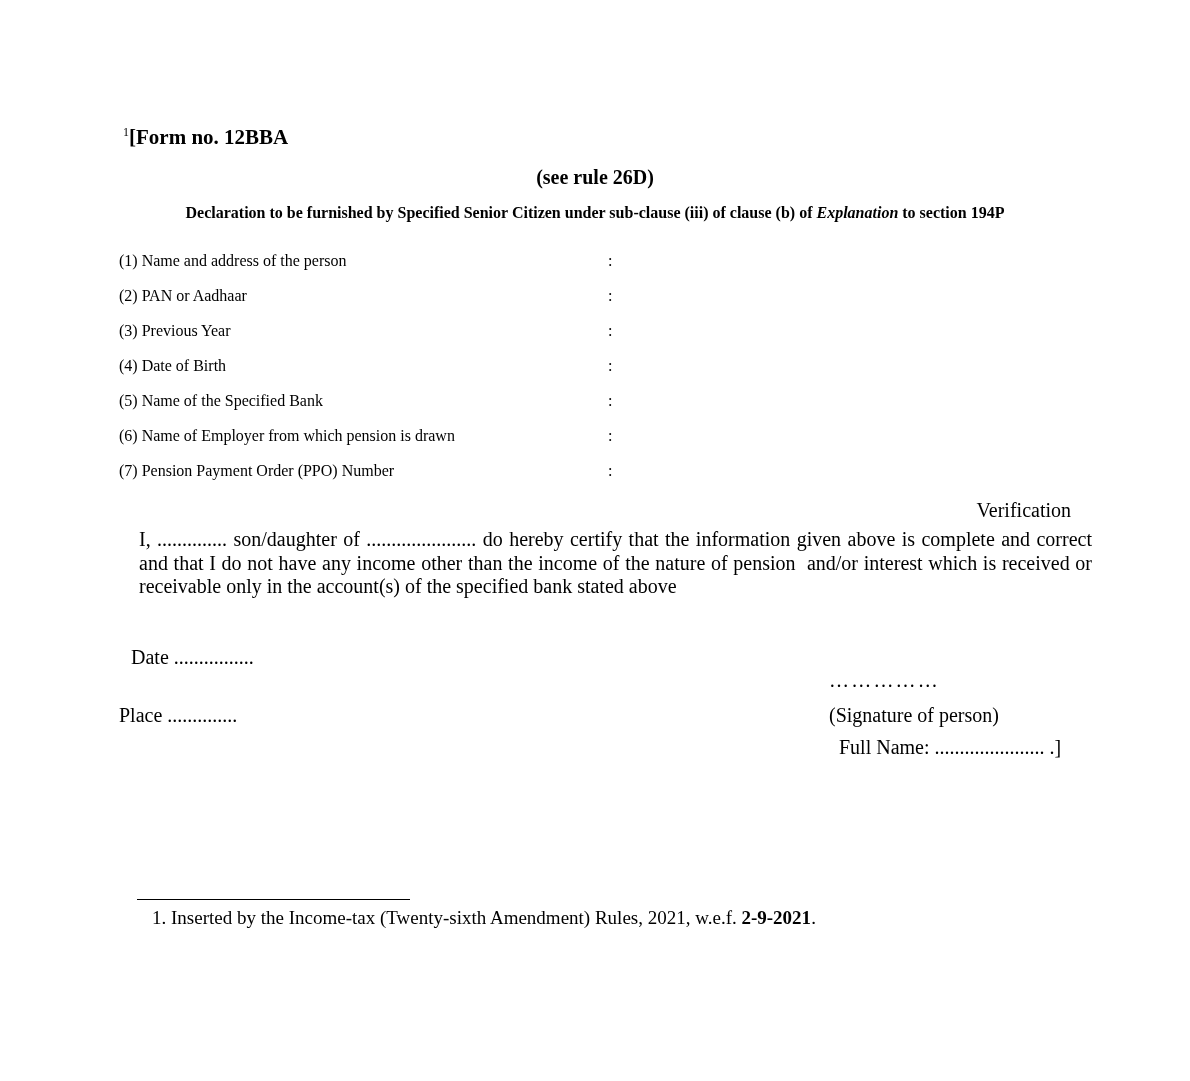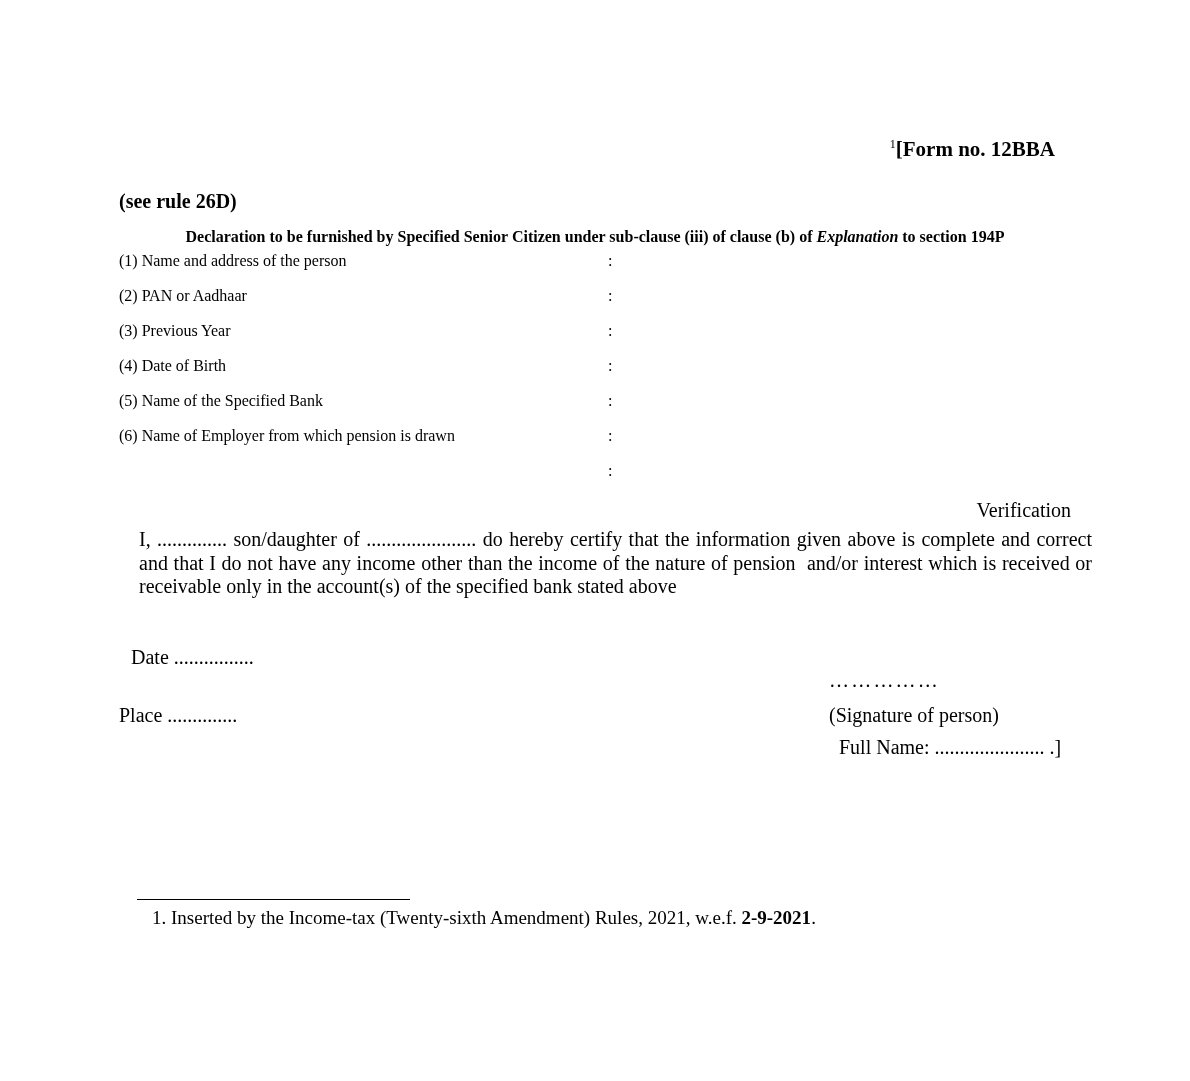"1[Form no. 12BBA" .form-title { margin: 16px -> 4px; text-align: right -> left }
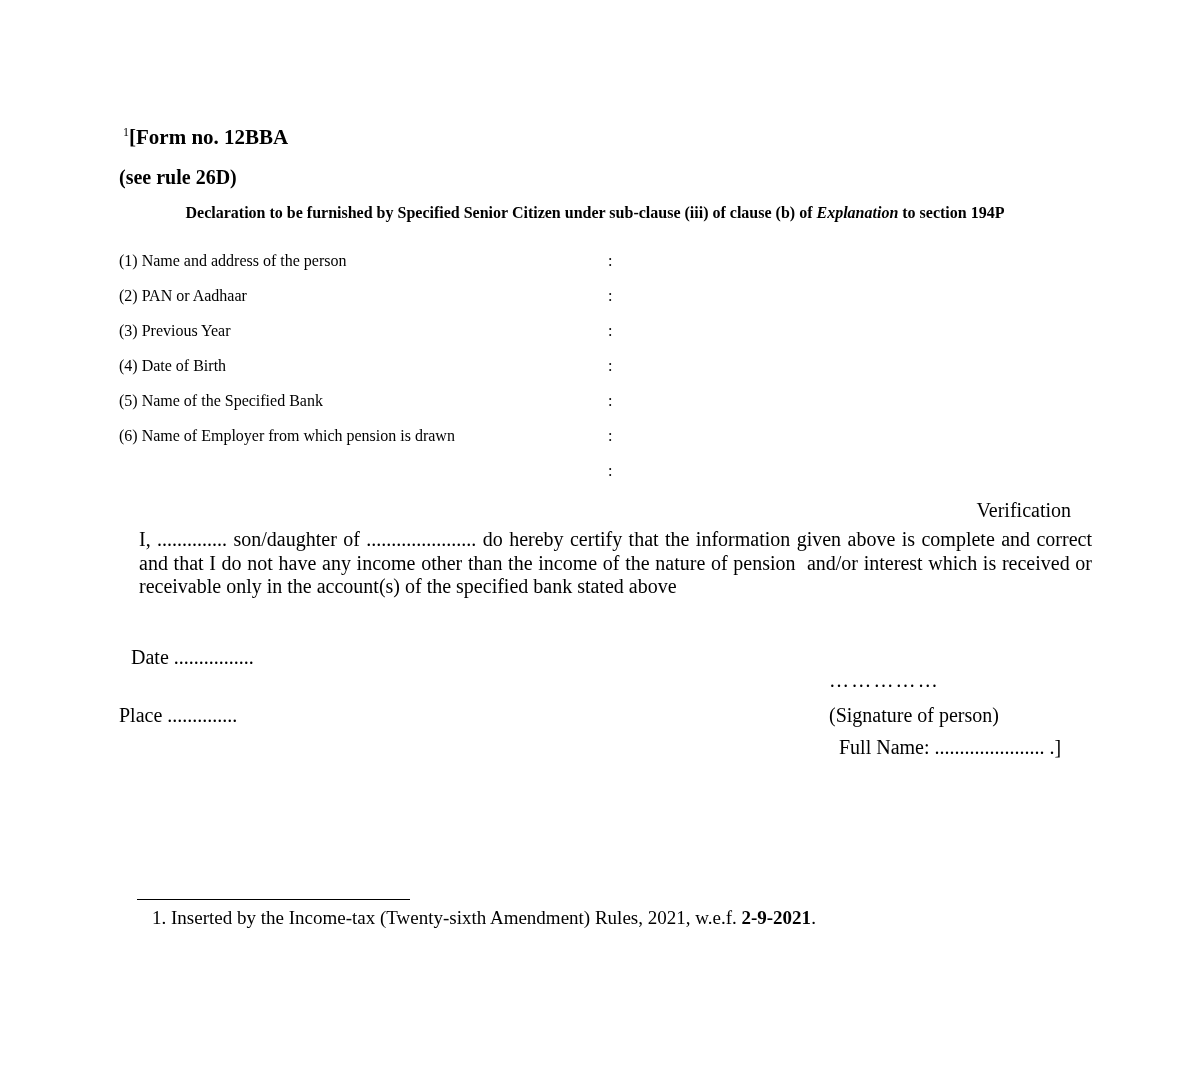"(see rule 26D)" .rule-ref { text-align: left -> center }
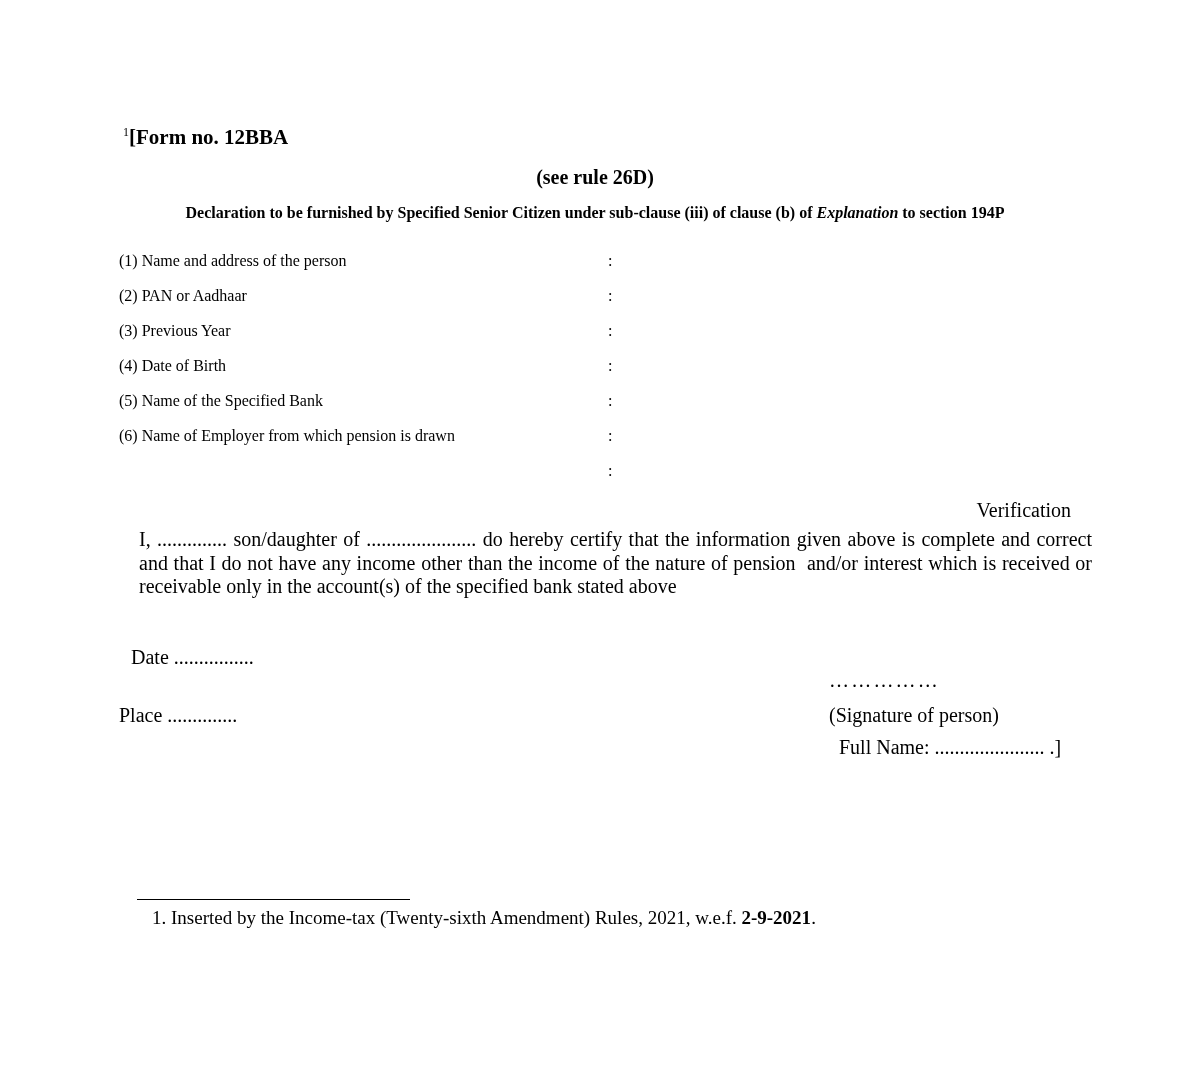"(7) Pension Payment Order (PPO)" span.field-label { html: none -> <span>(7) Pension Payment Order (PPO) Number</span> }
